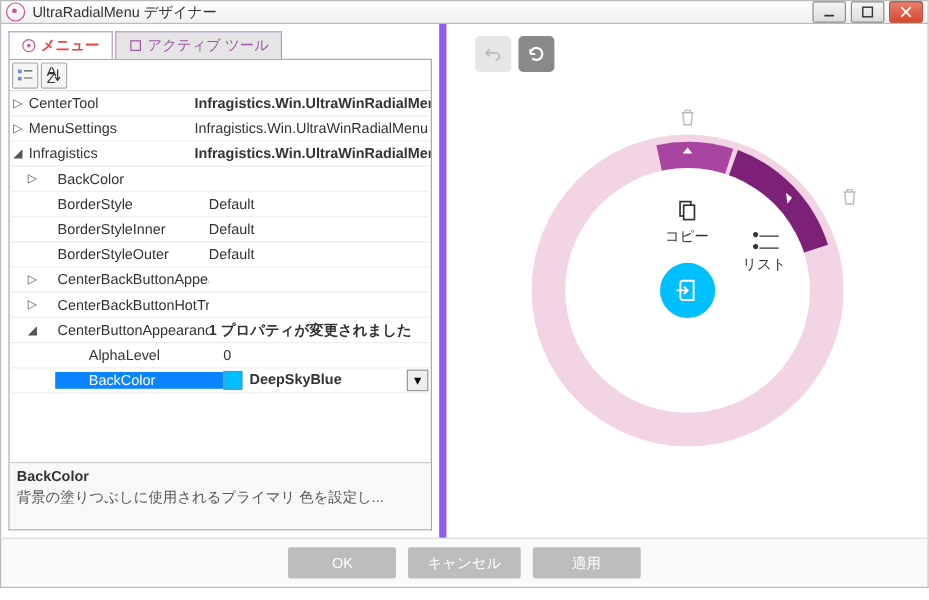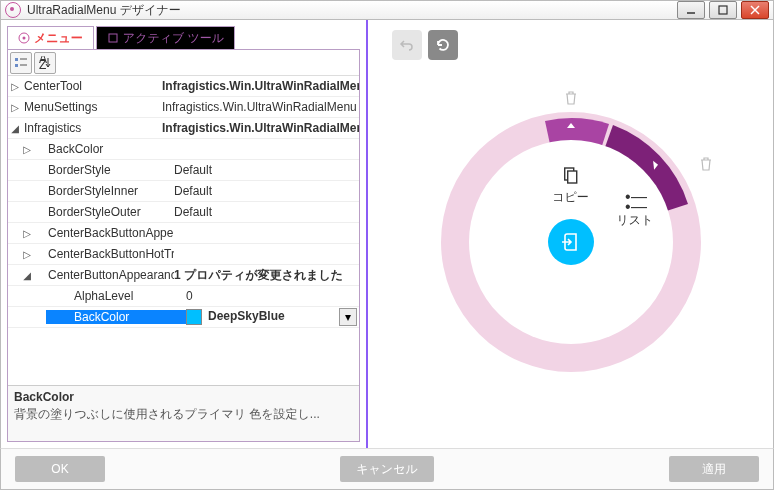"アクティブ ツール" div.tab { background: #000000 -> #e5e5e5 }
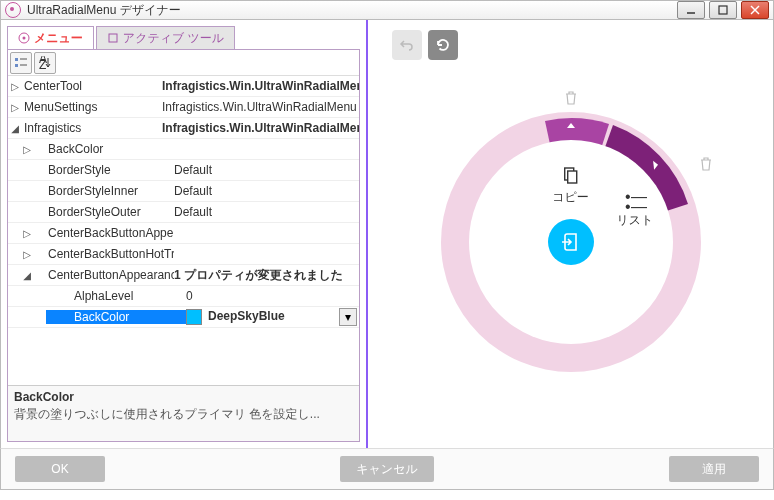"コピー" .right-panel { border-left: 2px solid #8b5cf6 -> 6px solid #8b5cf6 }
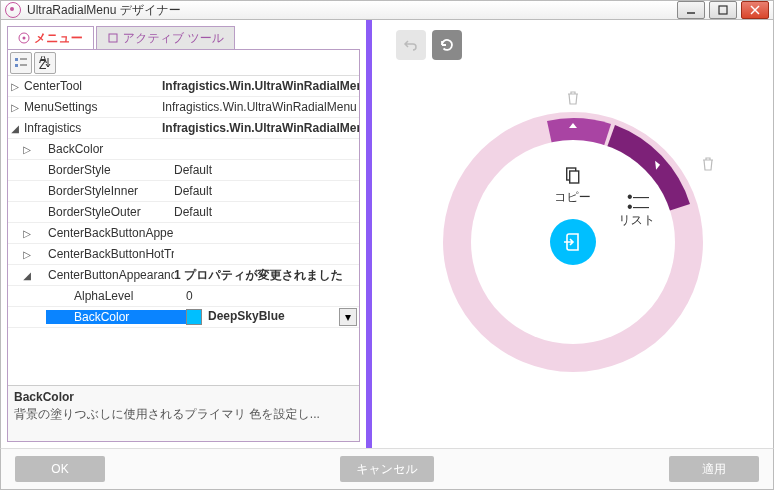"OK" .footer { justify-content: space-between -> center }
